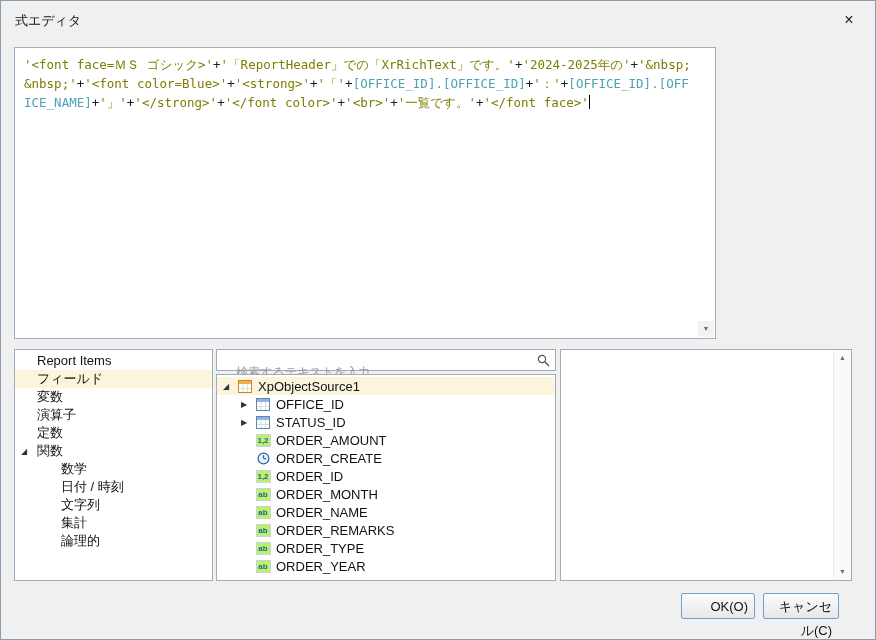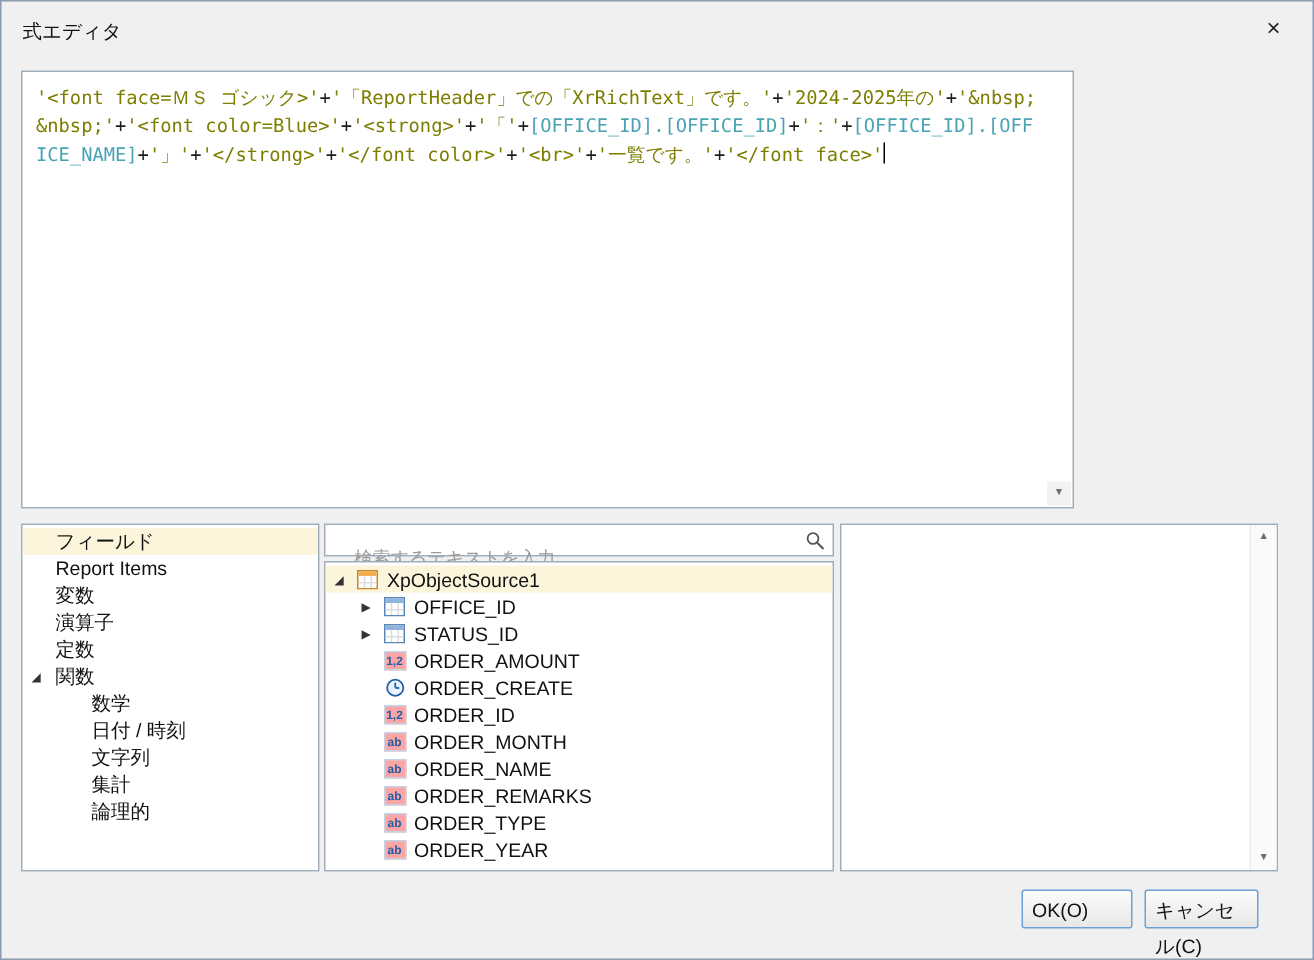"フィールド" div.cat-row { order: before "Report Items" -> after "Report Items" }
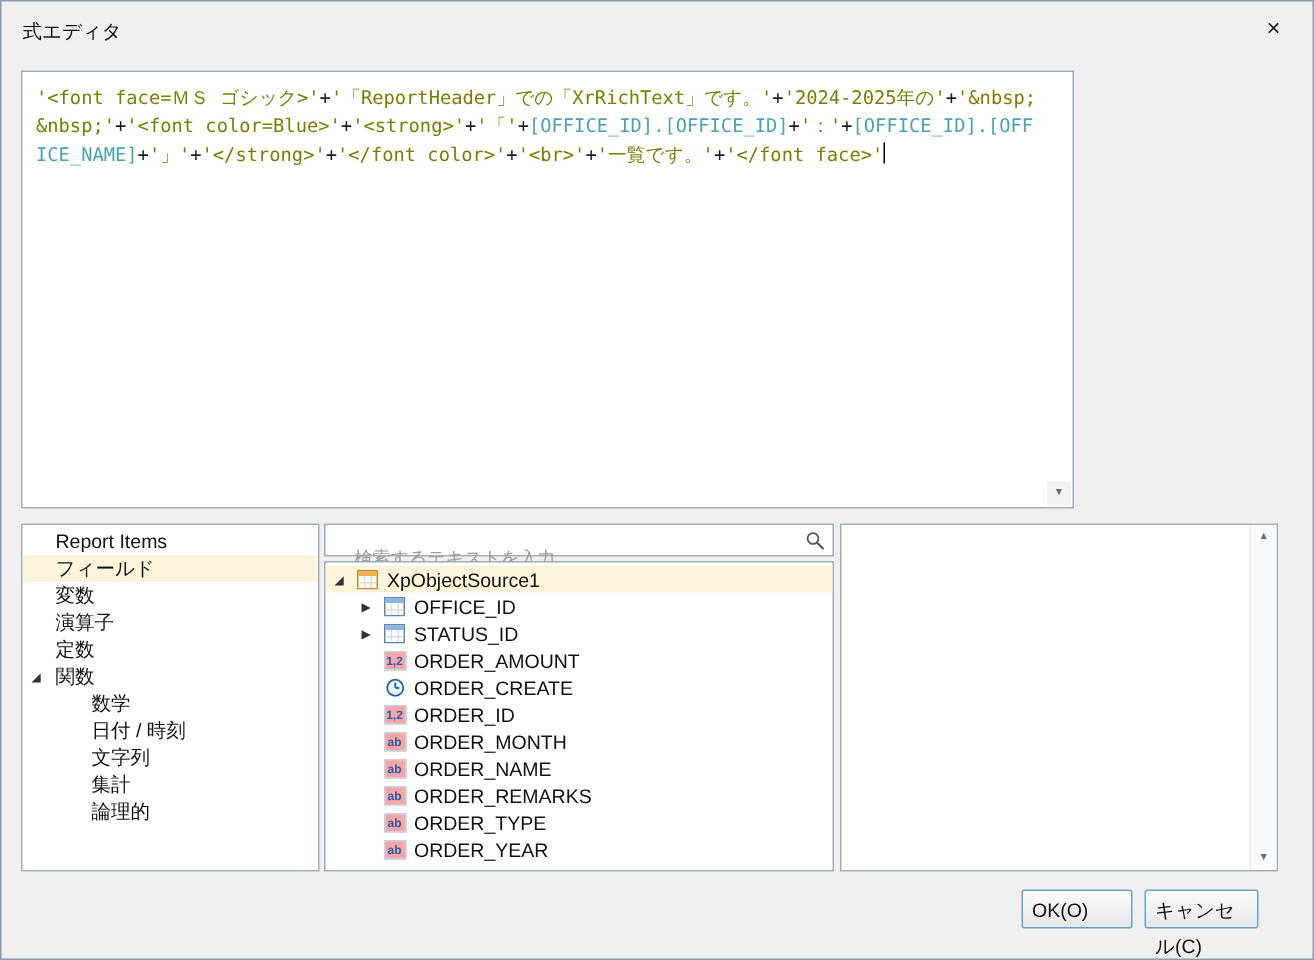"1,2" .badge-icon { background: #fca5a5 -> #bef264 }
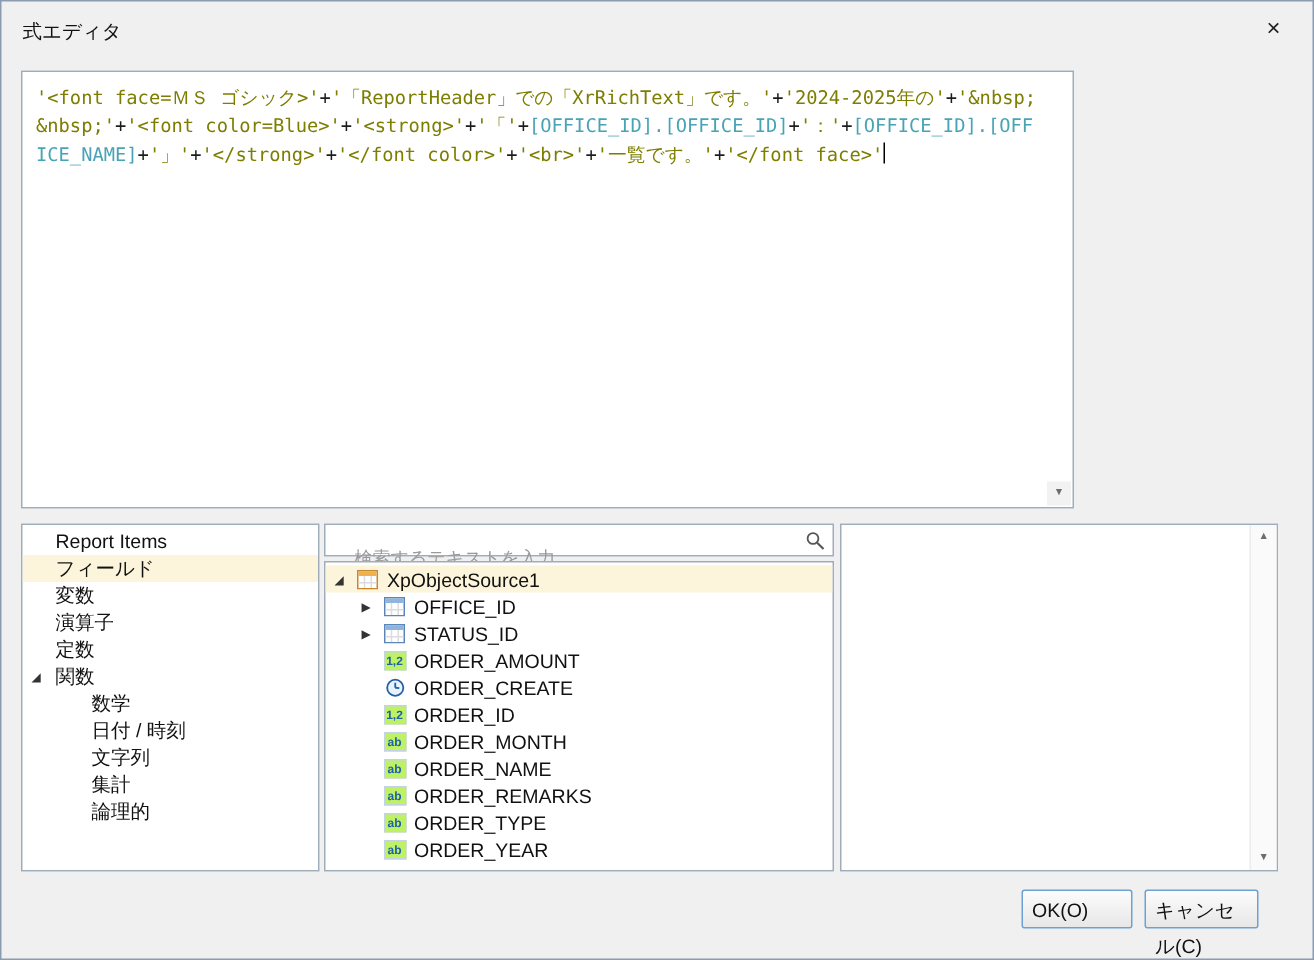"OK(O)" .btn { text-align: left -> right }
